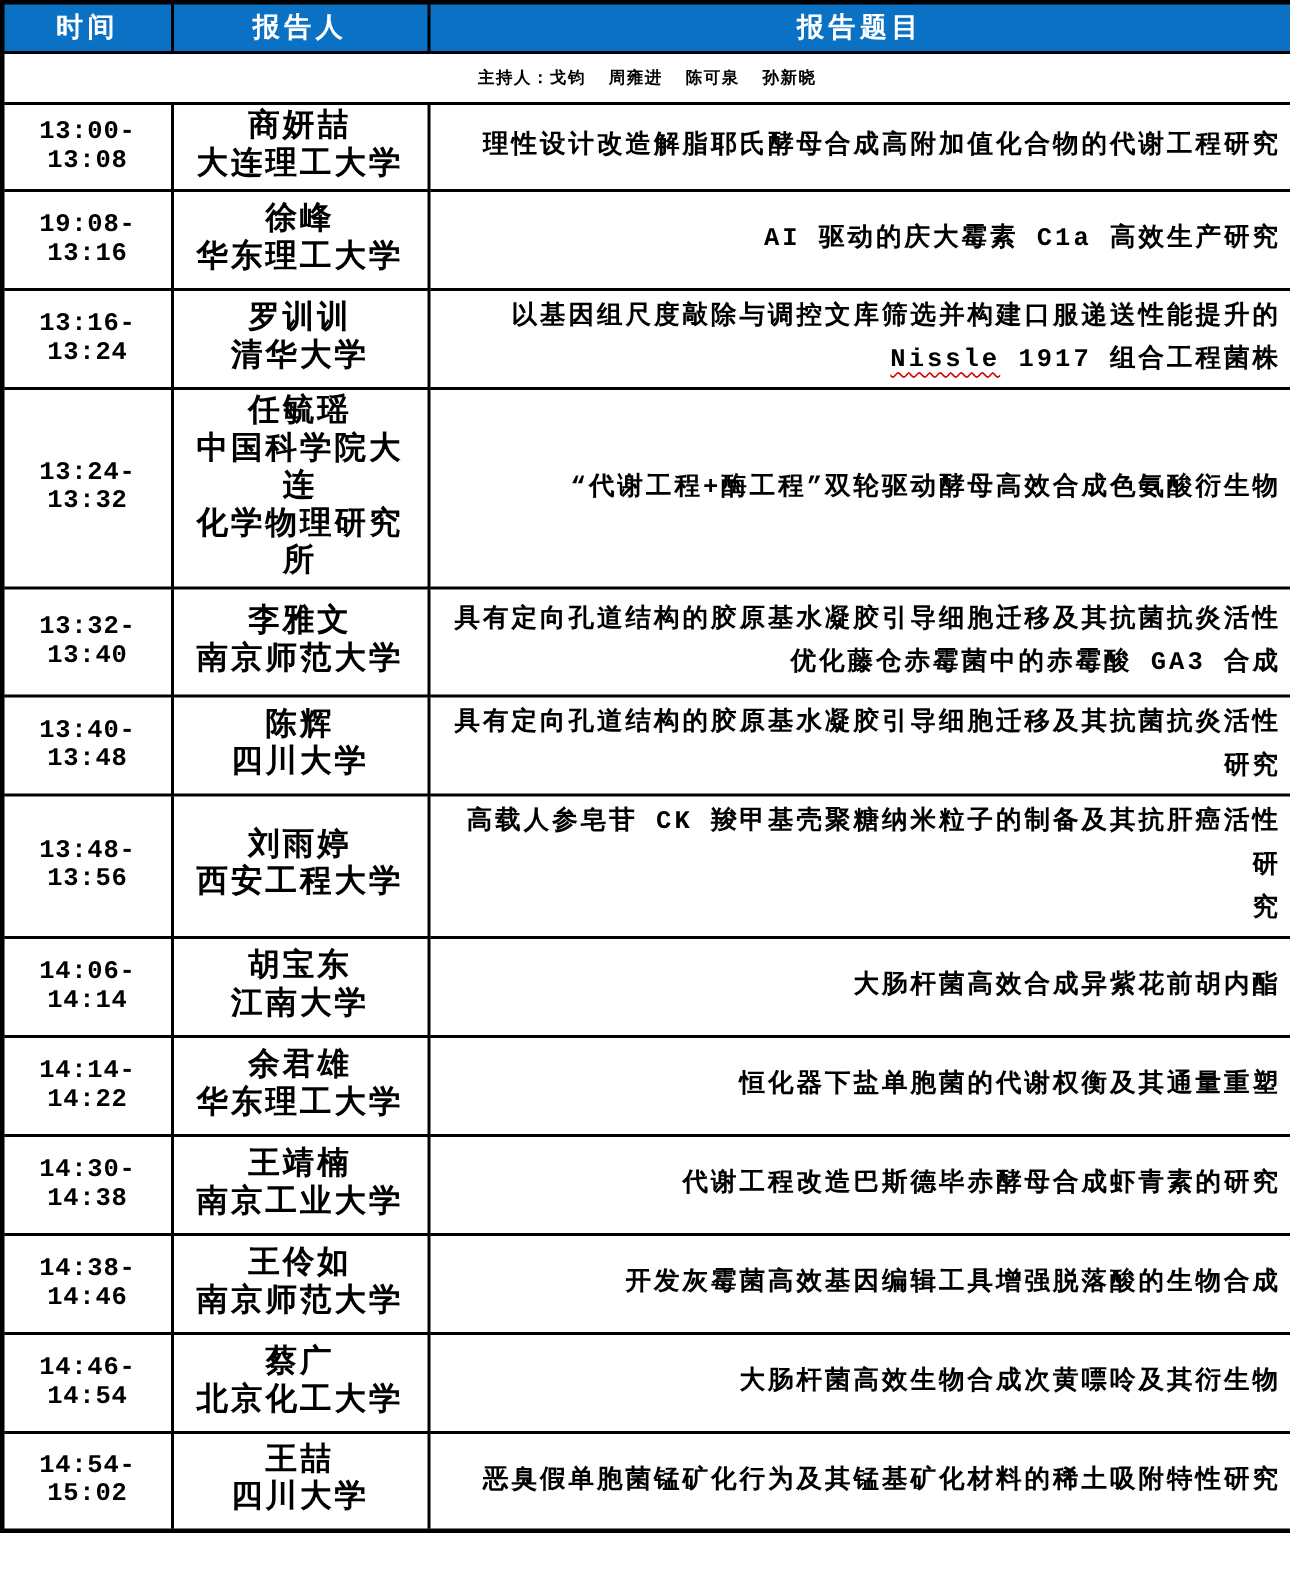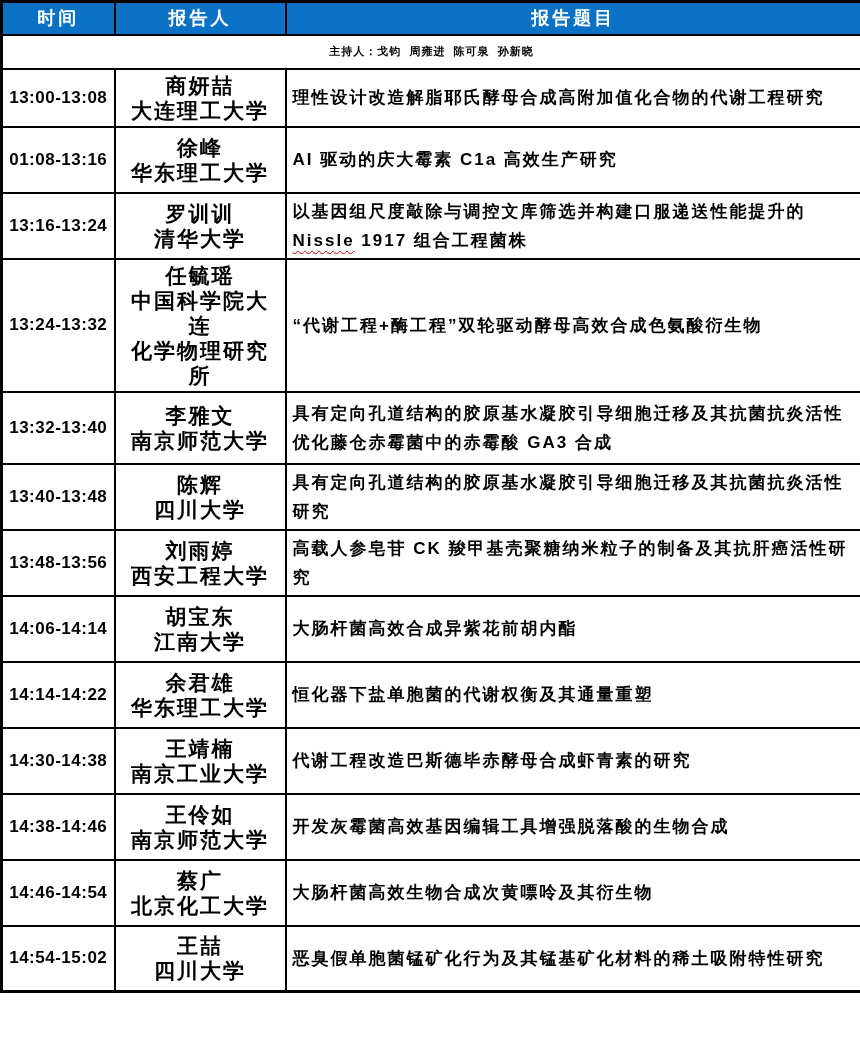"时间" th,td { font-family: Liberation Sans, sans-serif -> Liberation Mono, monospace }
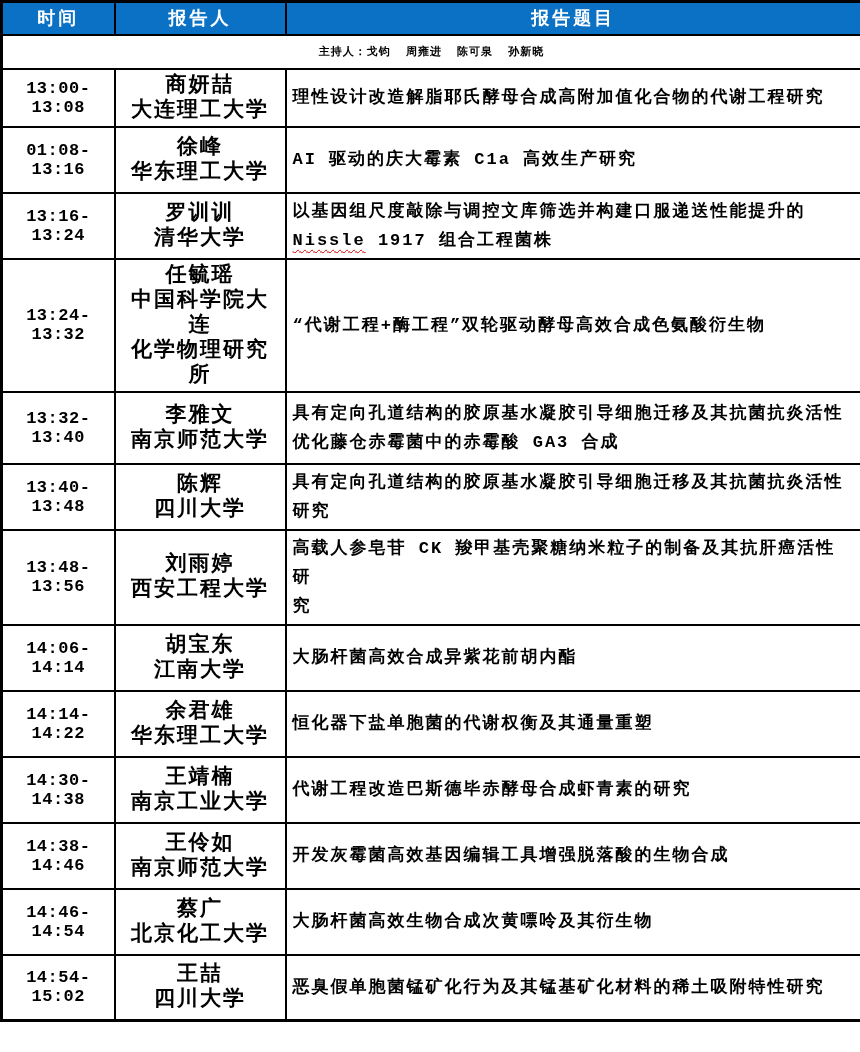"理性设计改造解脂耶氏酵母合成高附加值化合物的代谢工程研究" td.title-cell .line { text-align: left -> right }
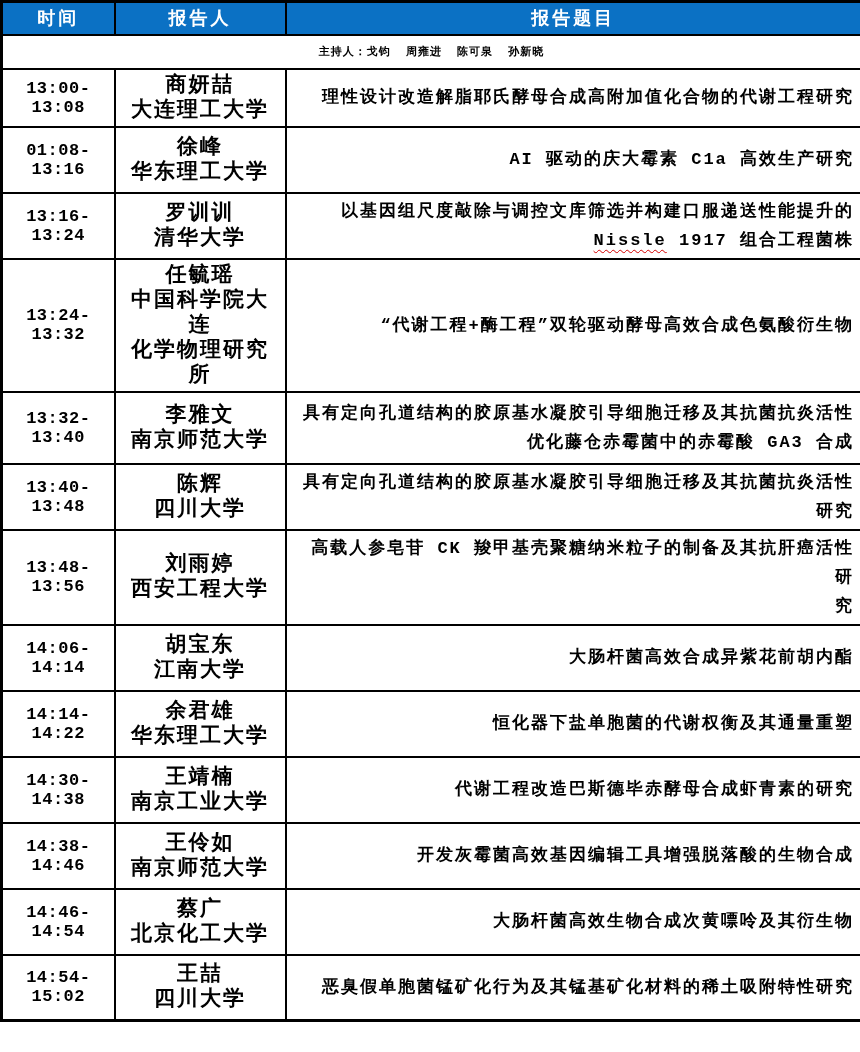"01:08-13:16" td.time-cell { text: 01:08-13:16 -> 19:08-13:16 }
